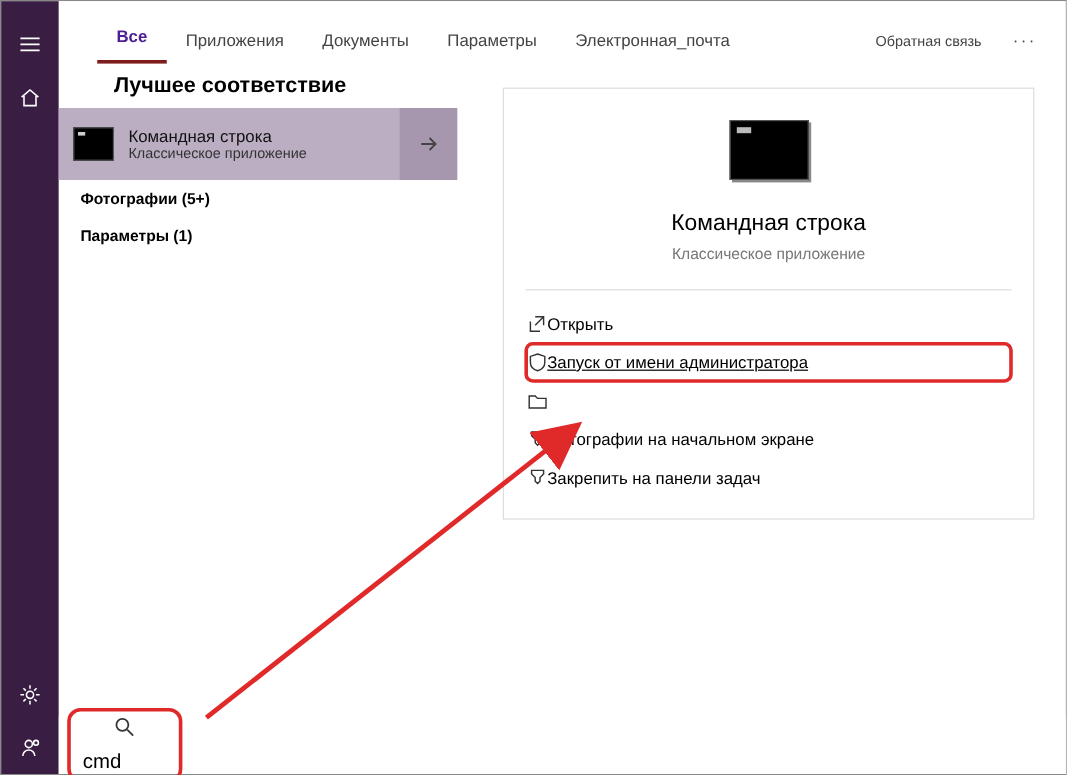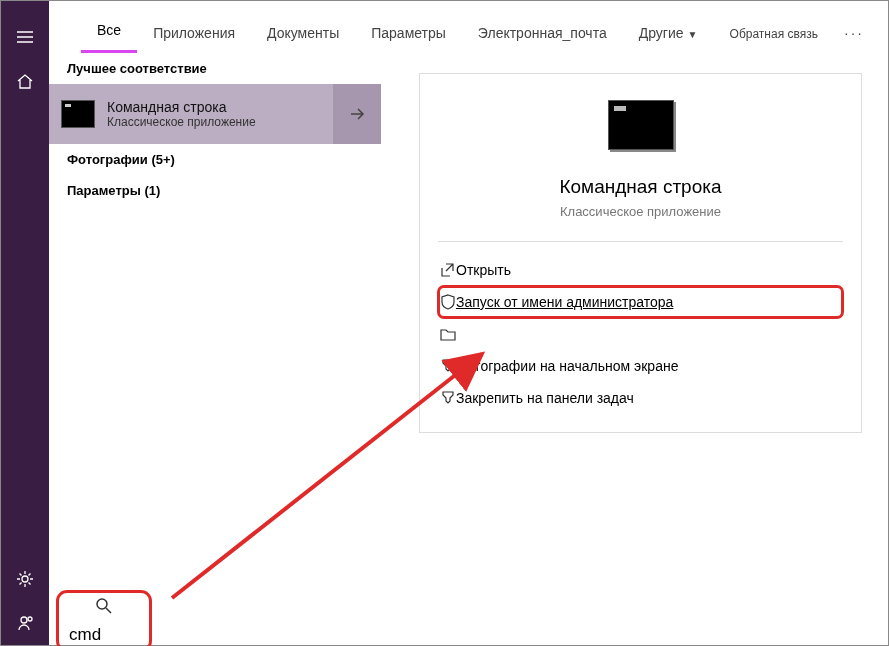"Все" .tab.active { border-bottom: 3px solid #d946ef -> 3px solid #7f1d1d; color: #000000 -> #4c1d95; font-weight: 400 -> 700 }
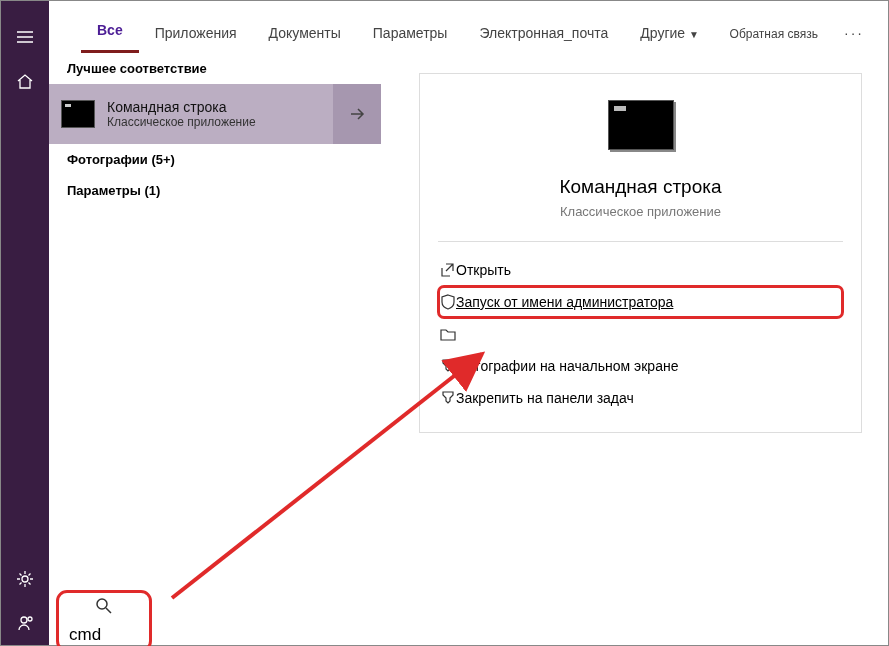"Другие ▼" div.tab { html: <div> <span>Другие</span><span>▼</span> </div> -> none }
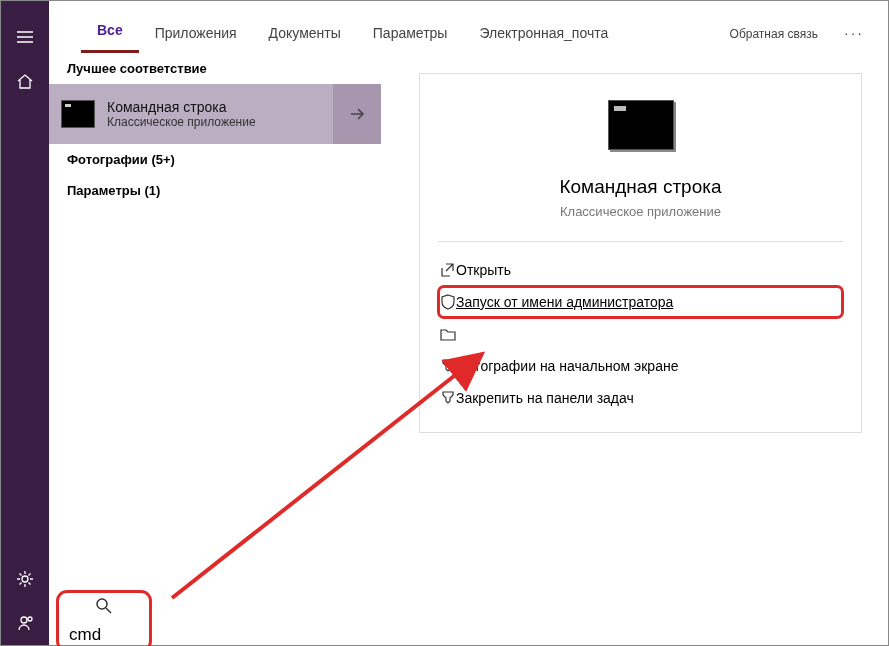"Лучшее соответствие" .sec-label { font-size: 13px -> 18px; margin-left: none -> 28px }
